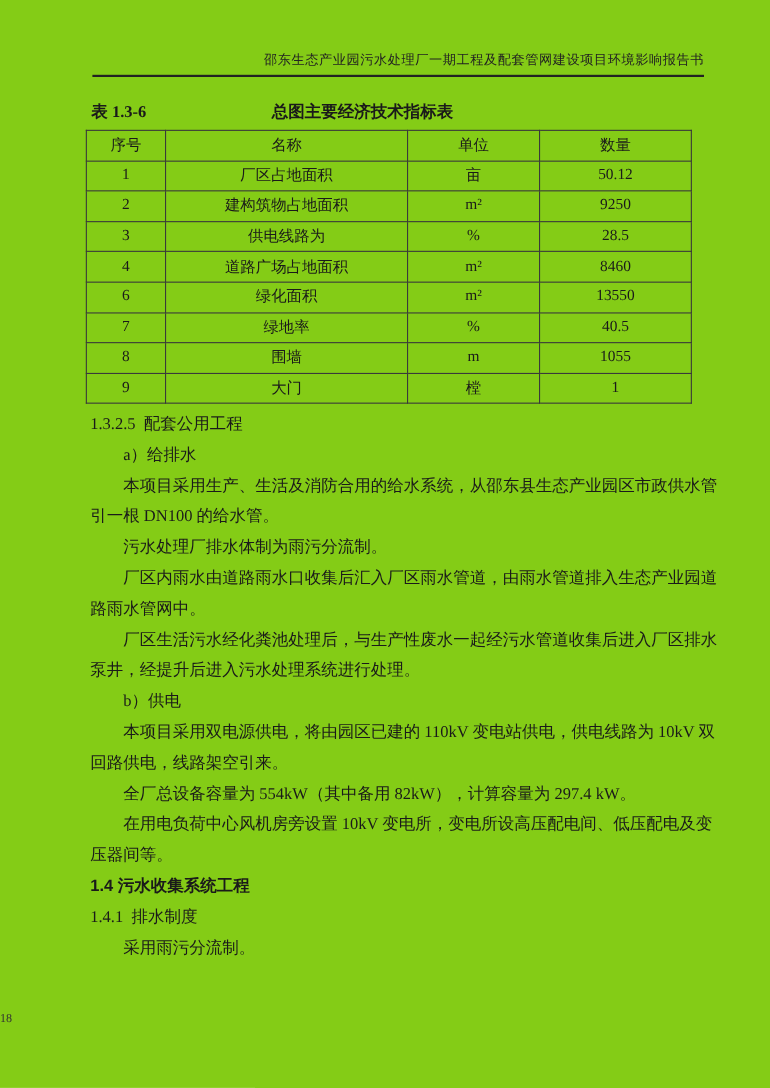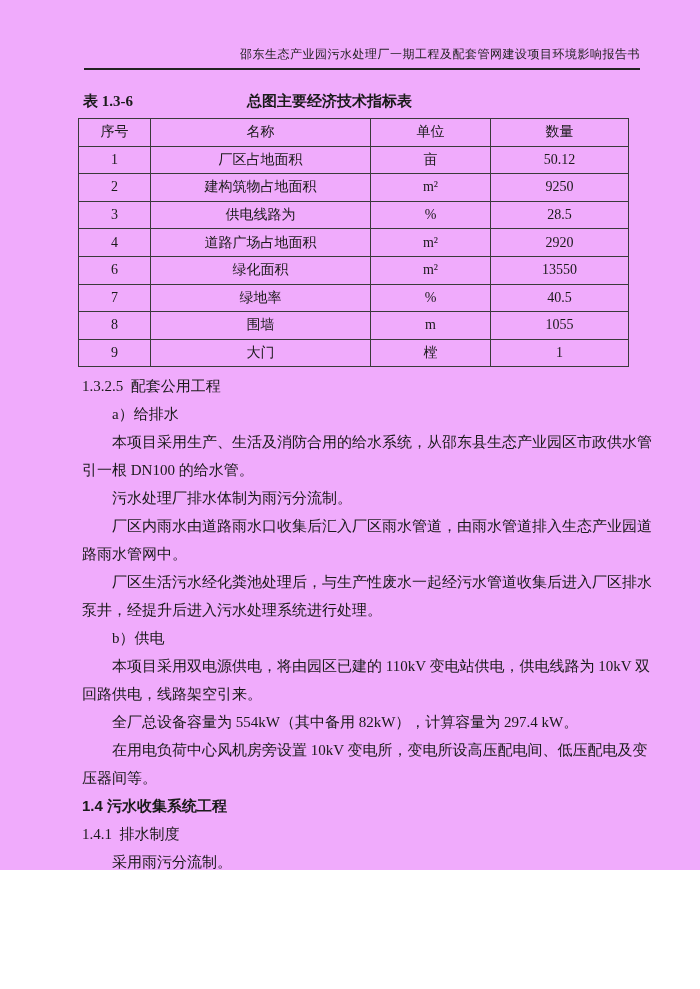"邵东生态产业园污水处理厂一期工程及配套管网建设项目环境影响报告书" .page { background: #f0abfc -> #84cc16; height: 870px -> 989px }
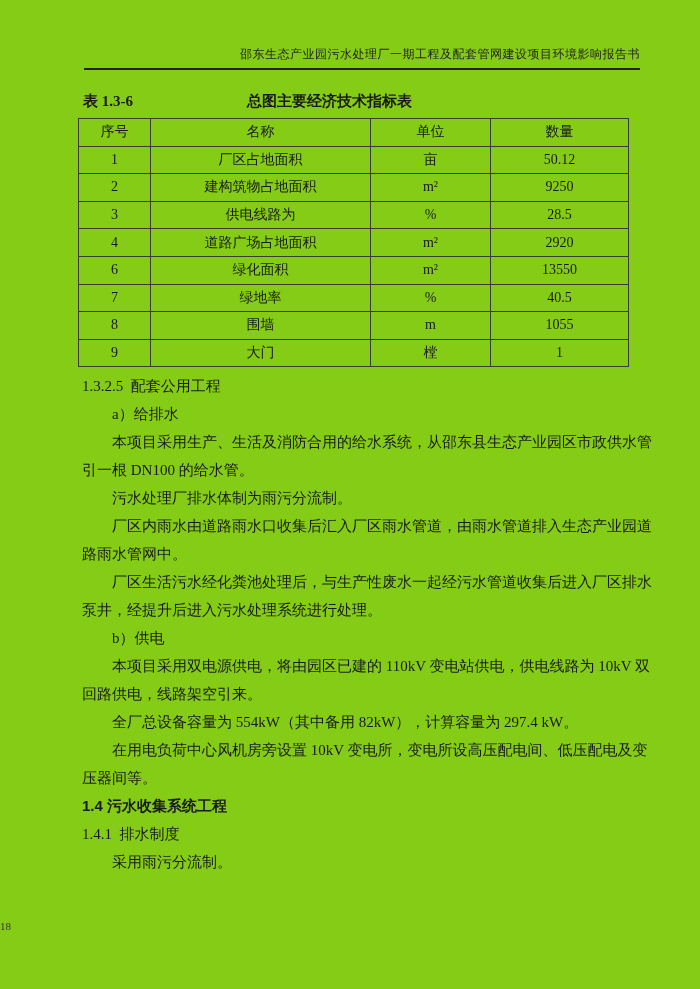"2920" td { text: 2920 -> 8460 }
